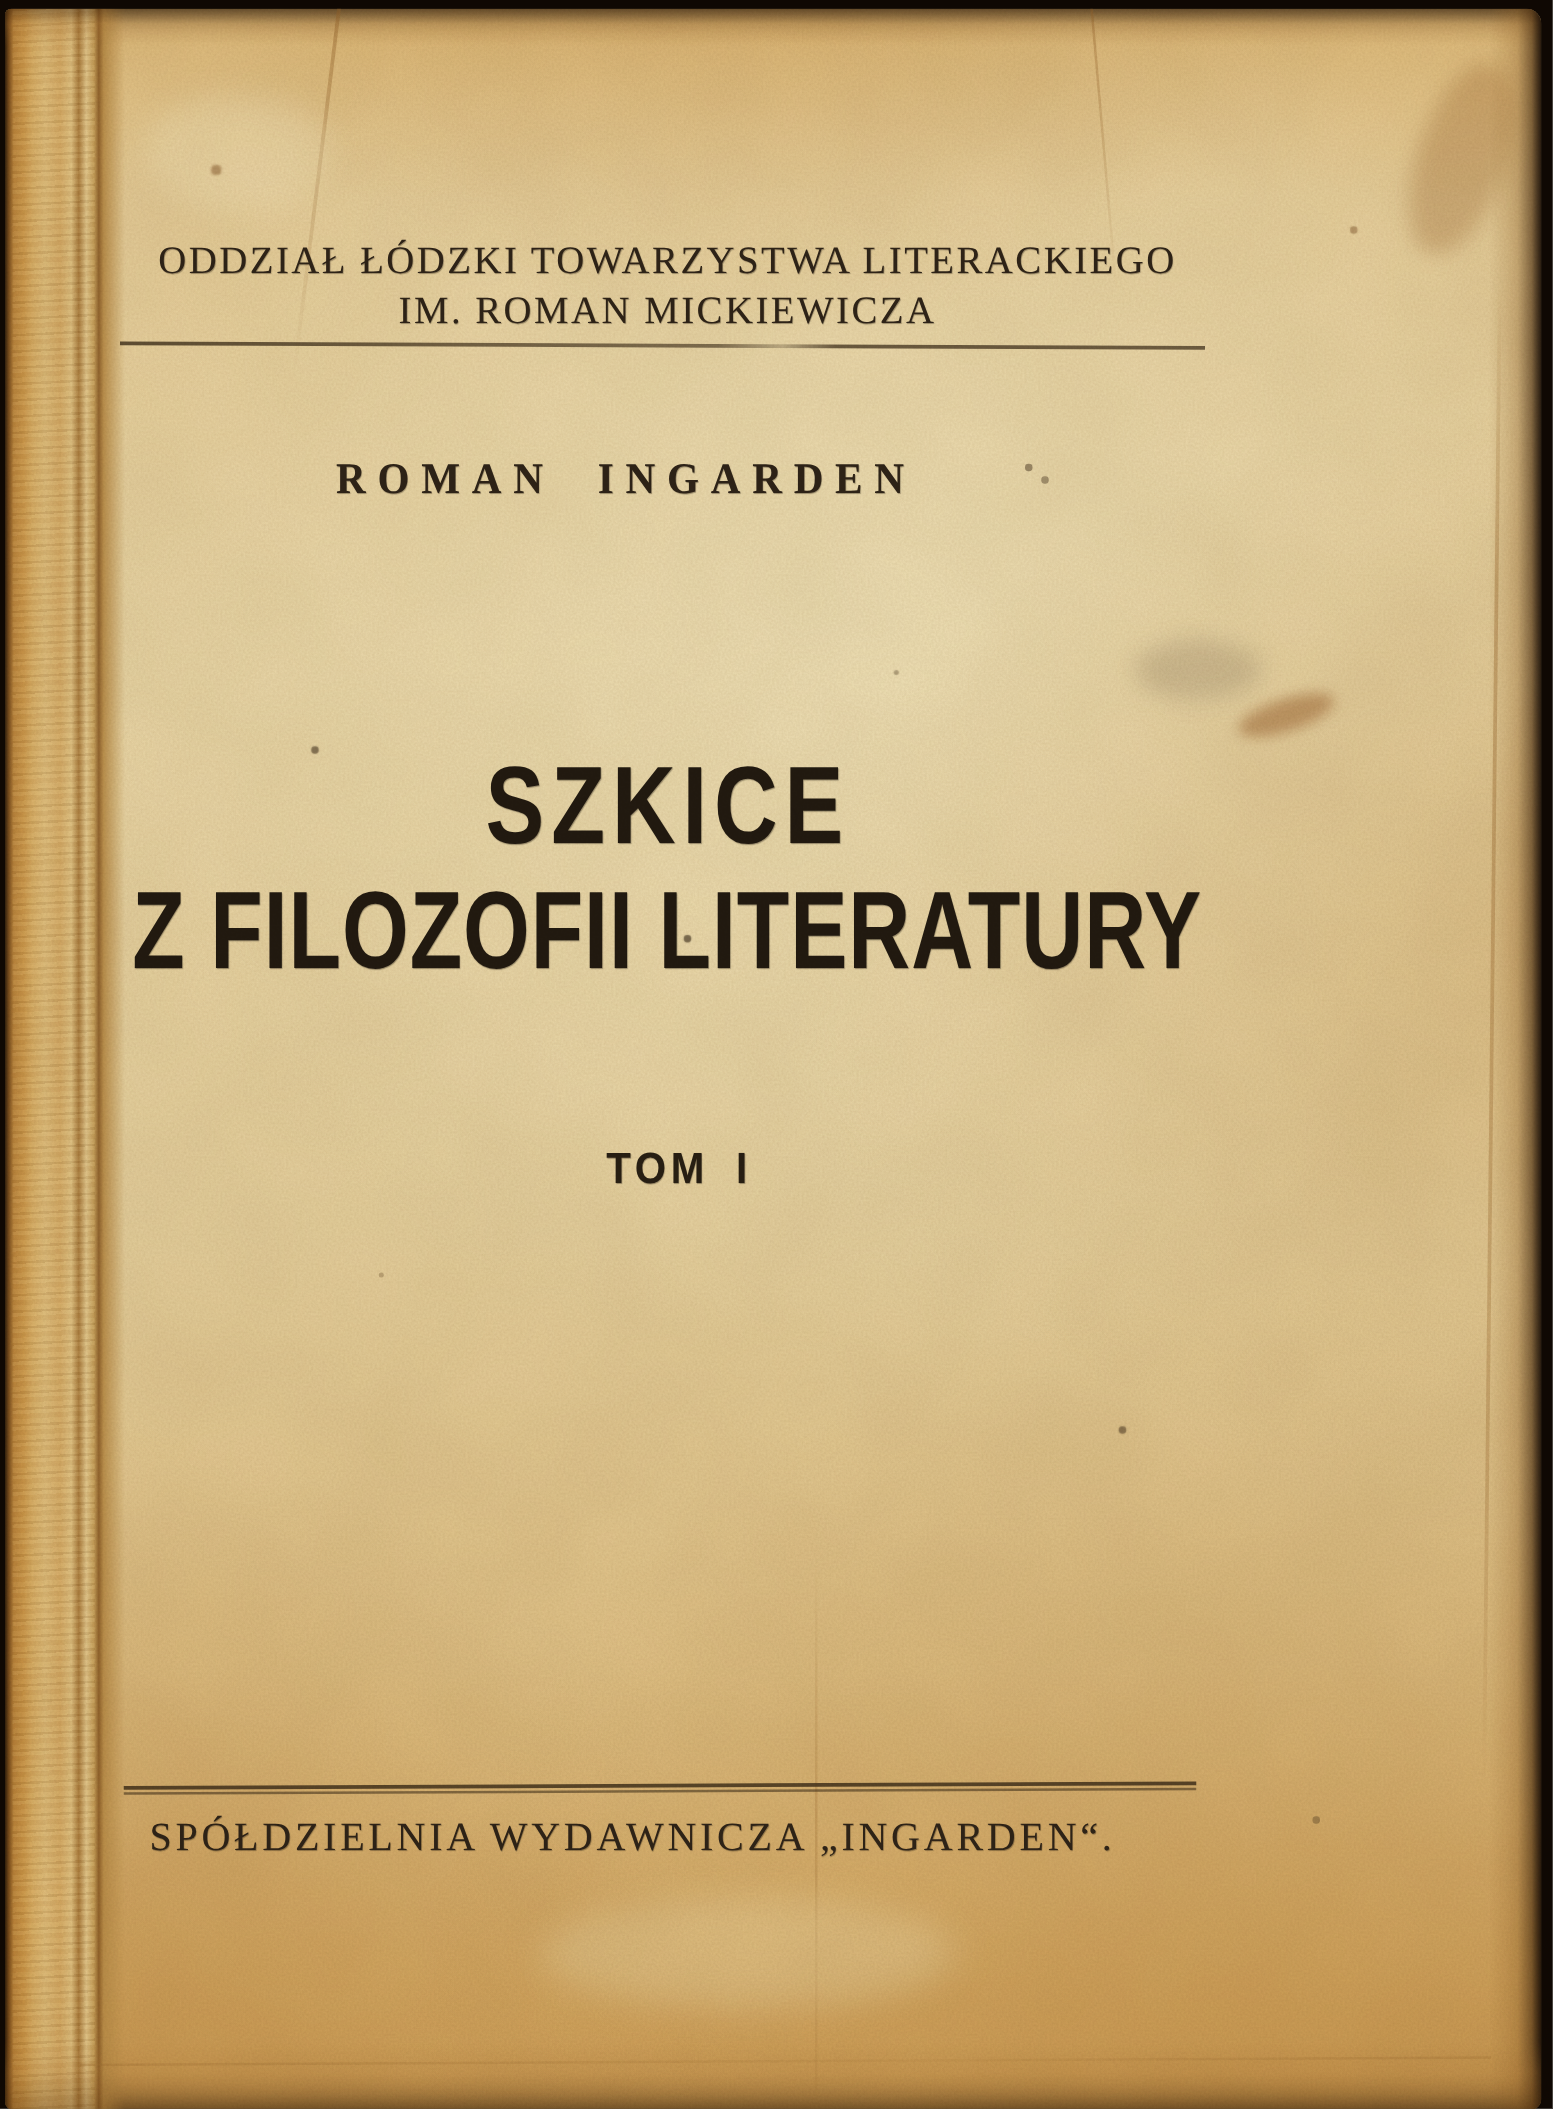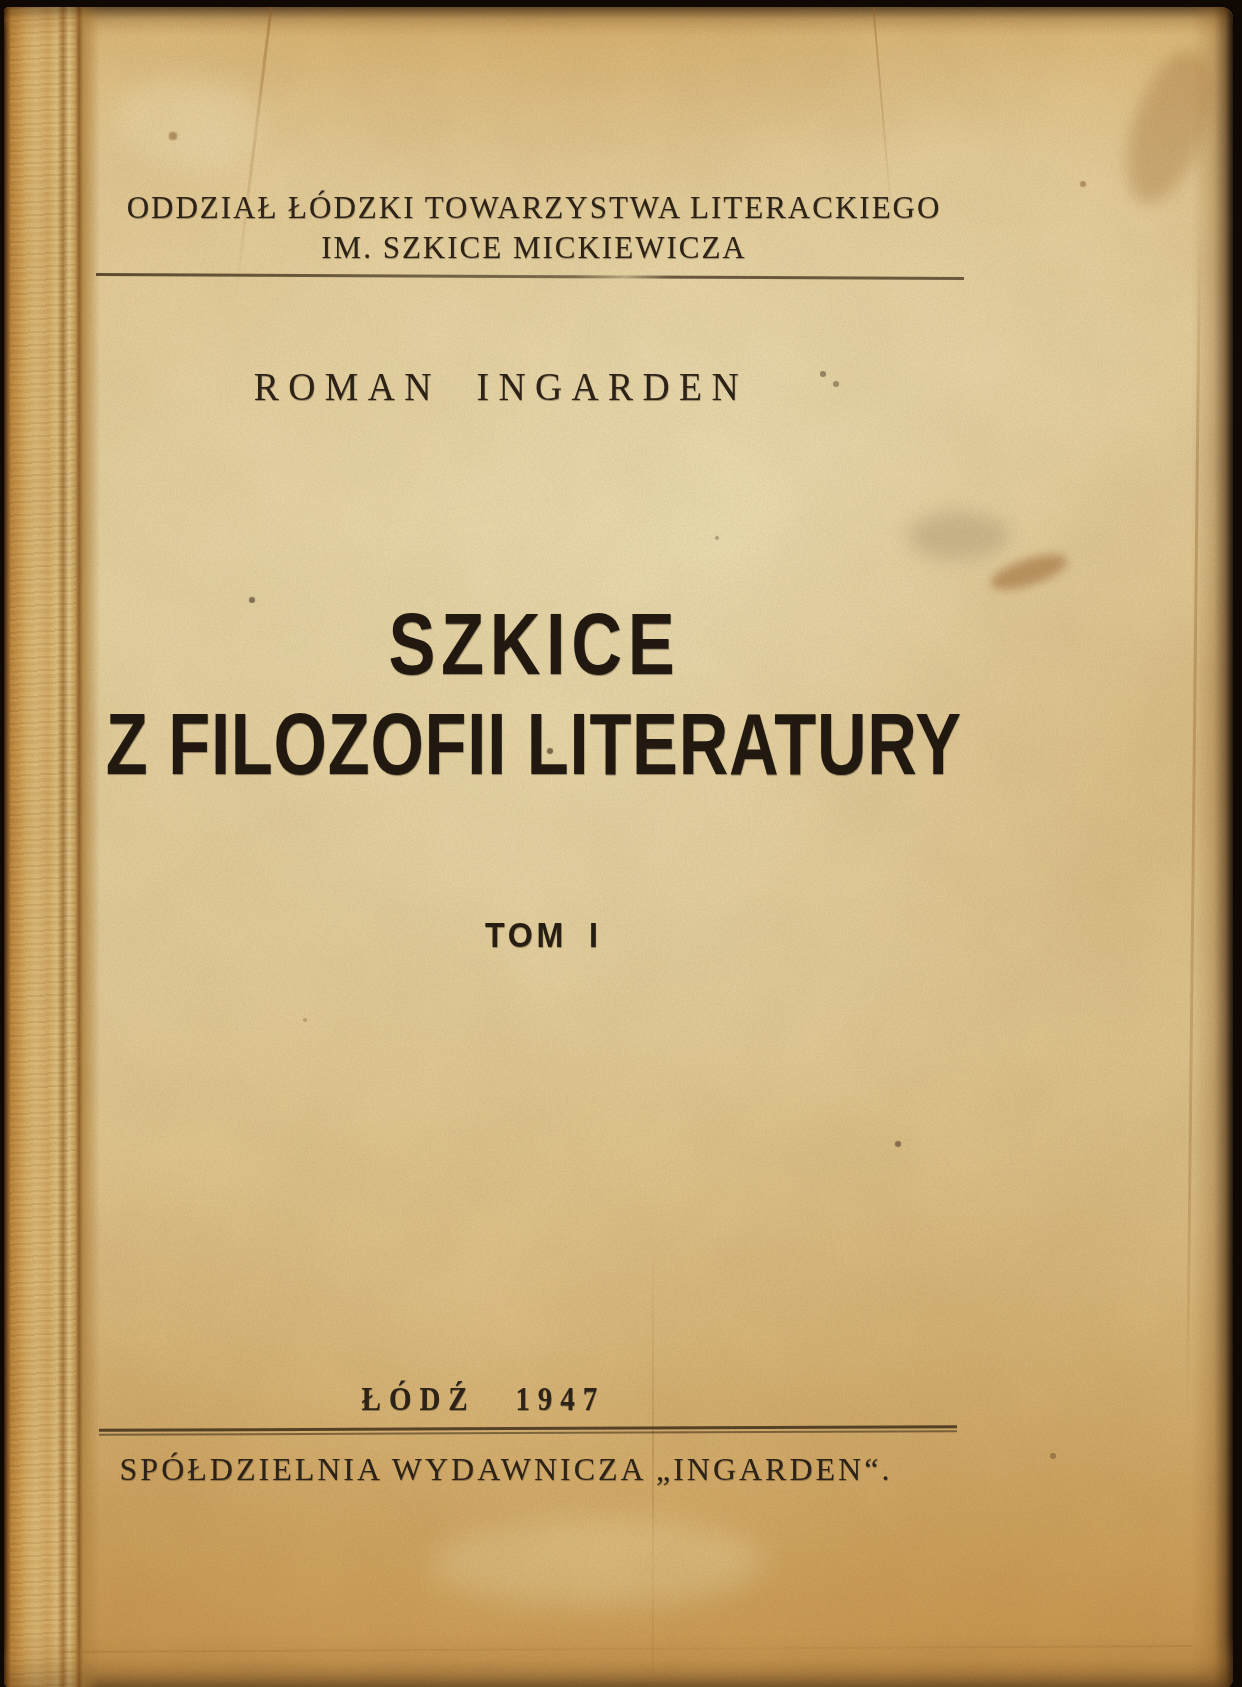"IM. SZKICE MICKIEWICZA" span { text: SZKICE -> ROMAN }
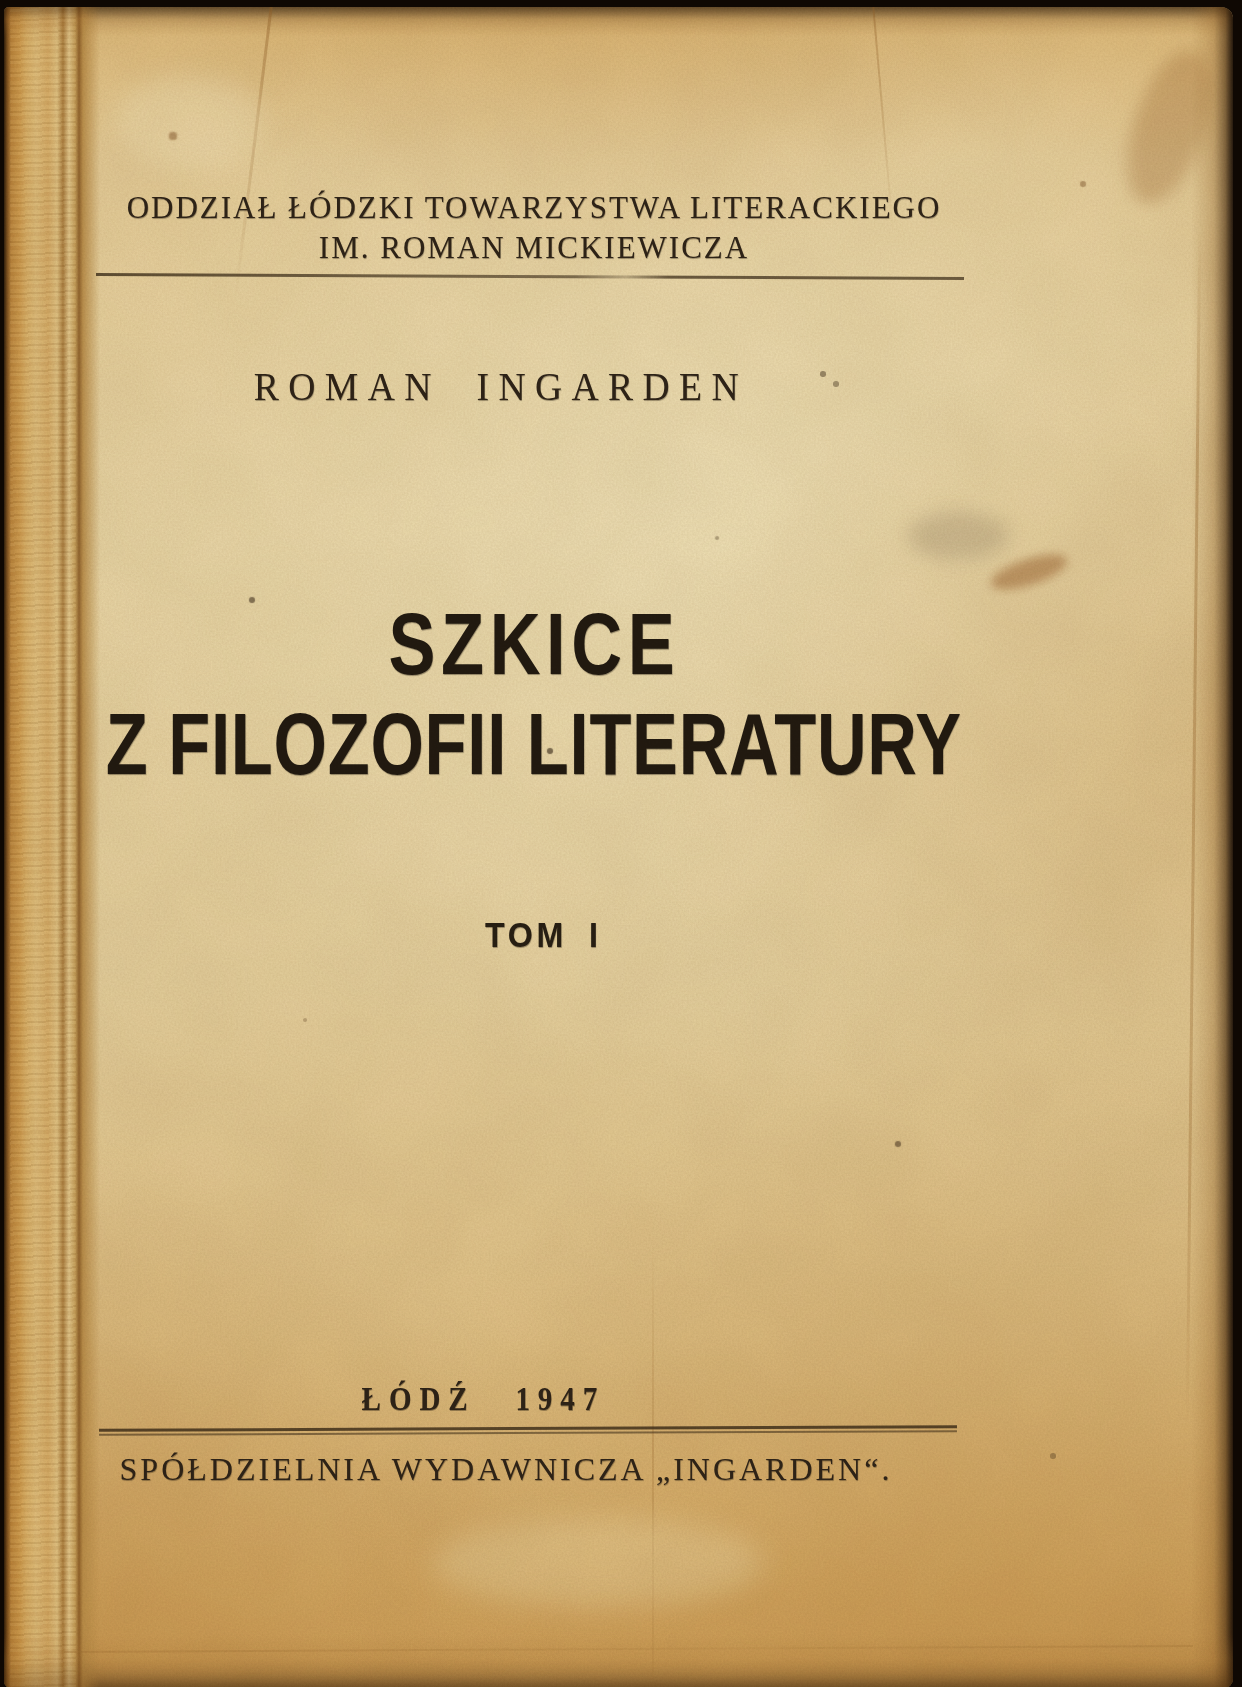"ROMAN INGARDEN" .author { font-size: 40px -> 35px; font-weight: 400 -> 700 }
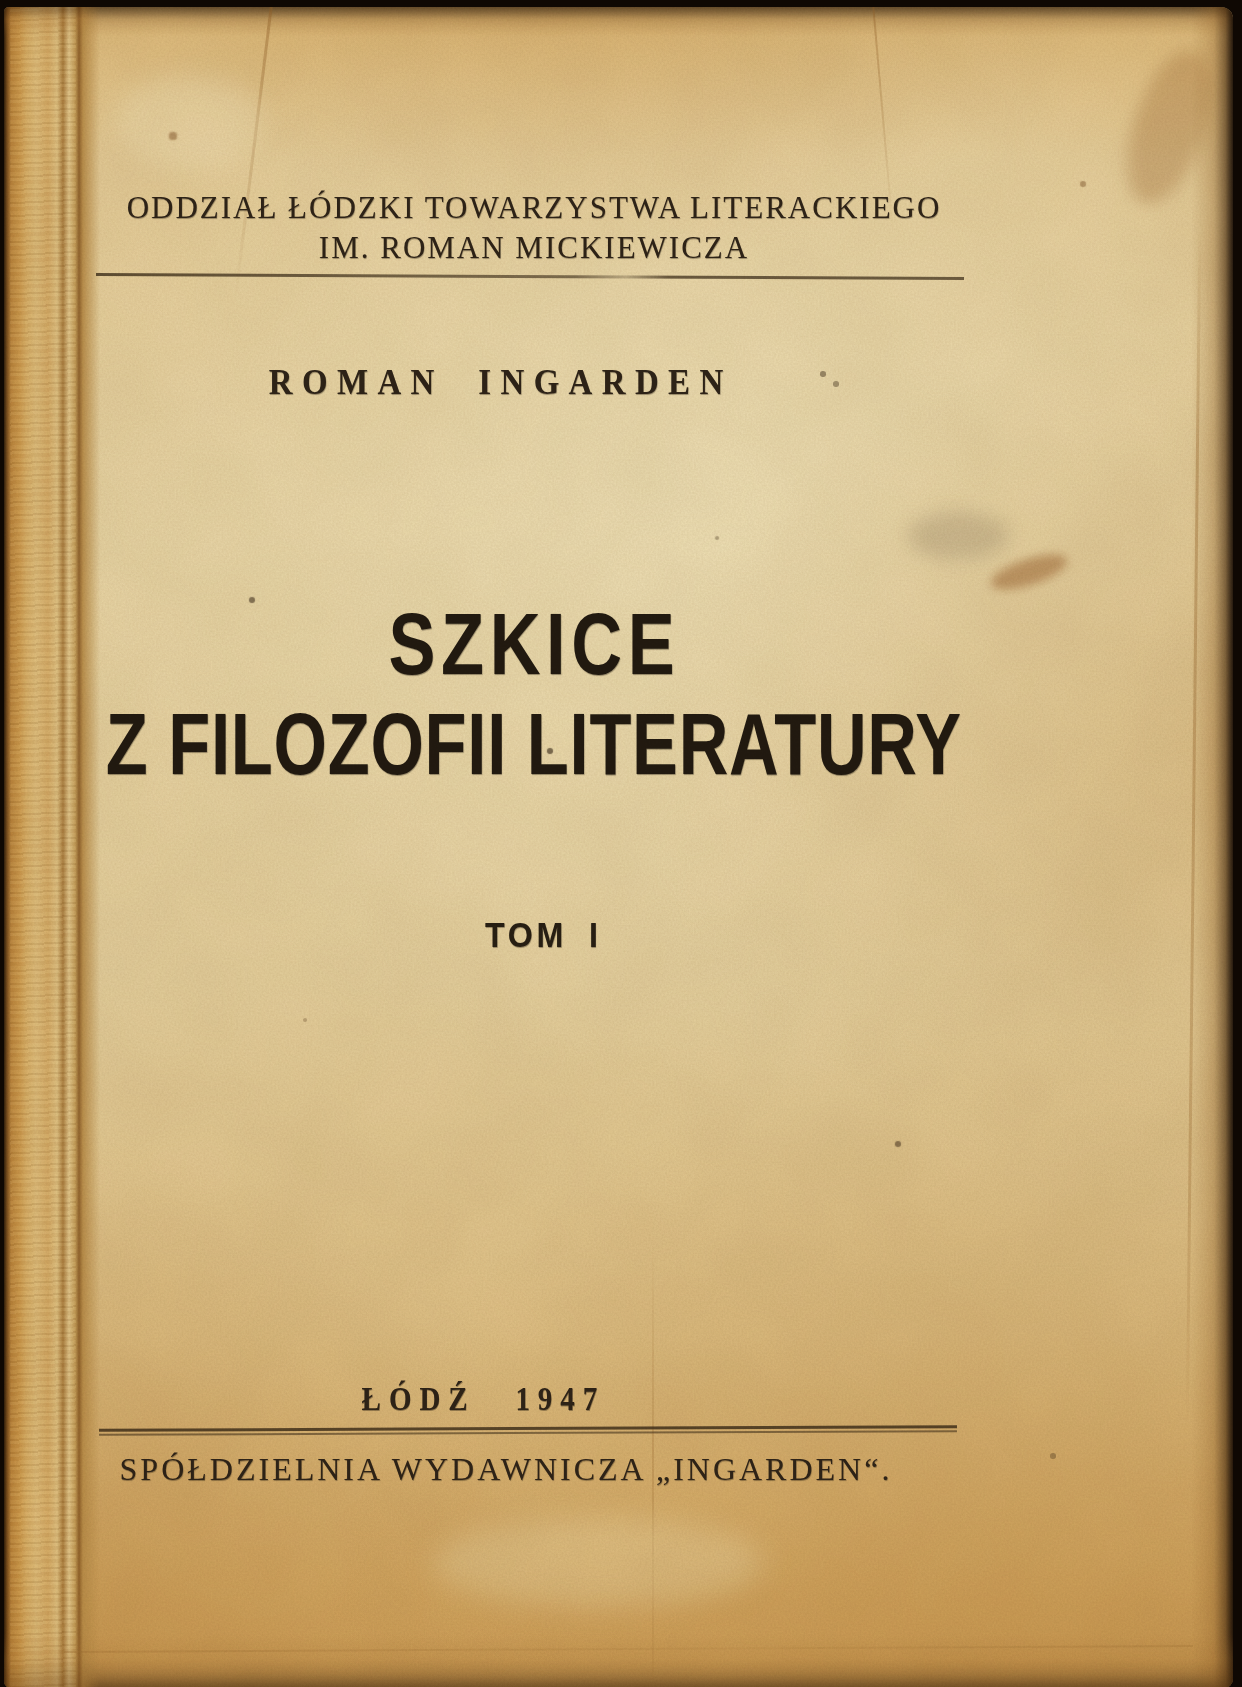"ŁÓDŹ 1947" div.line { html: <div> <span>ŁÓDŹ 1947</span> </div> -> none }
